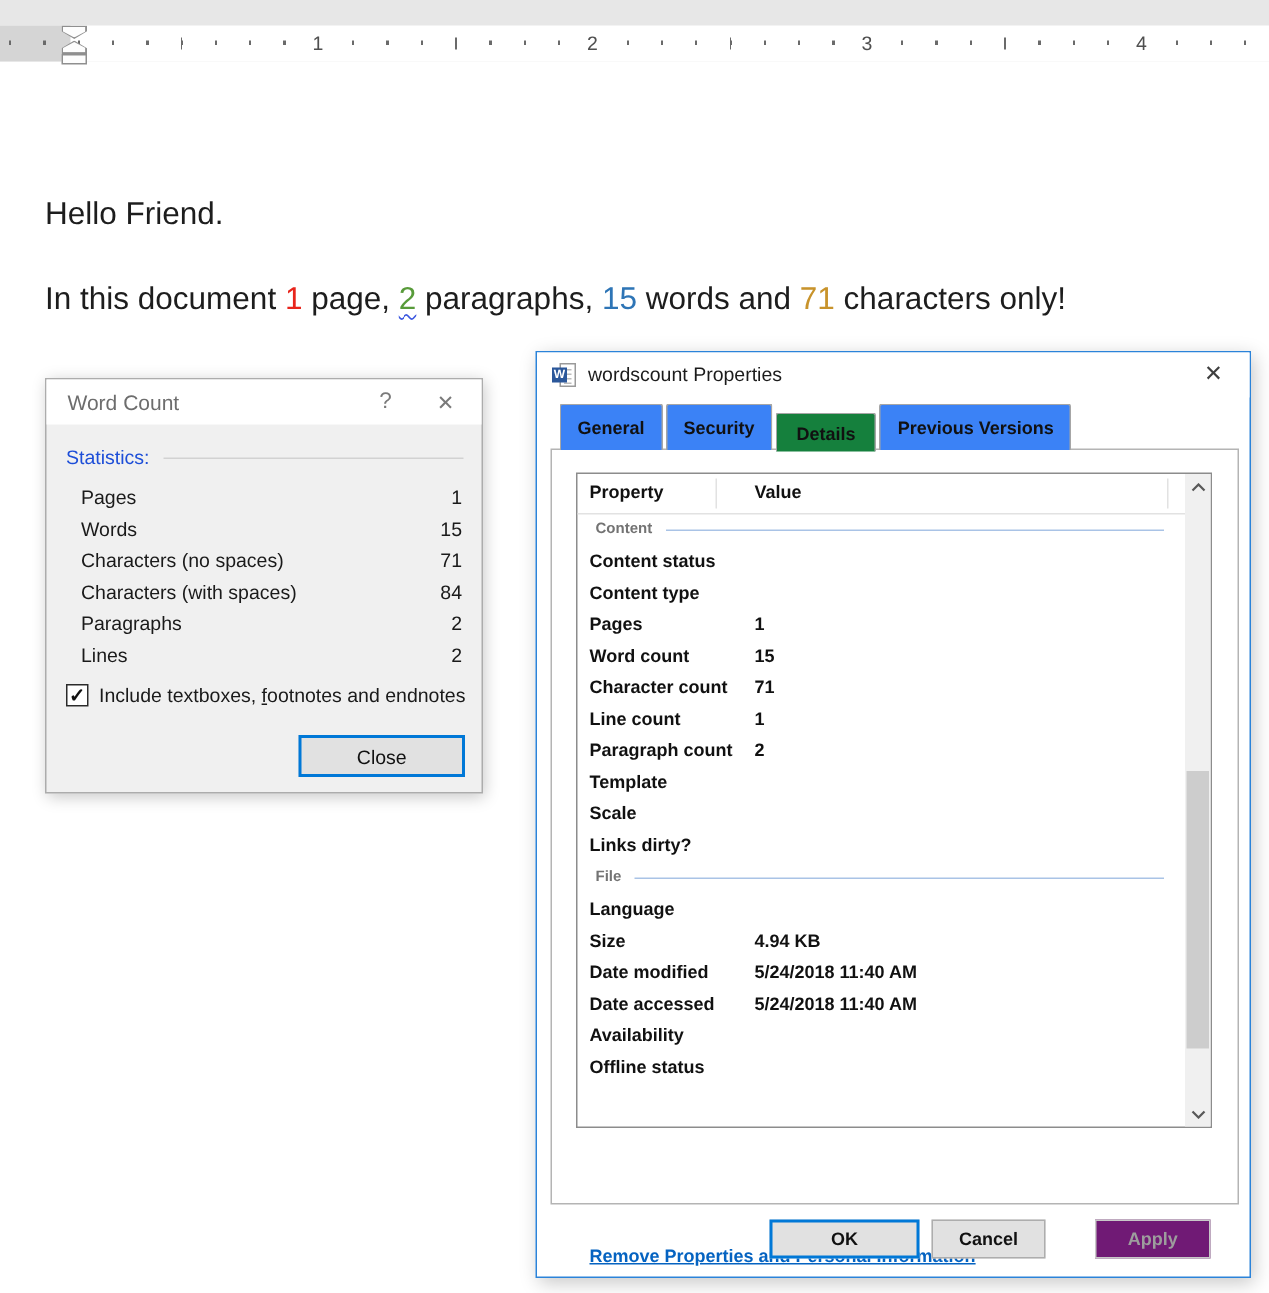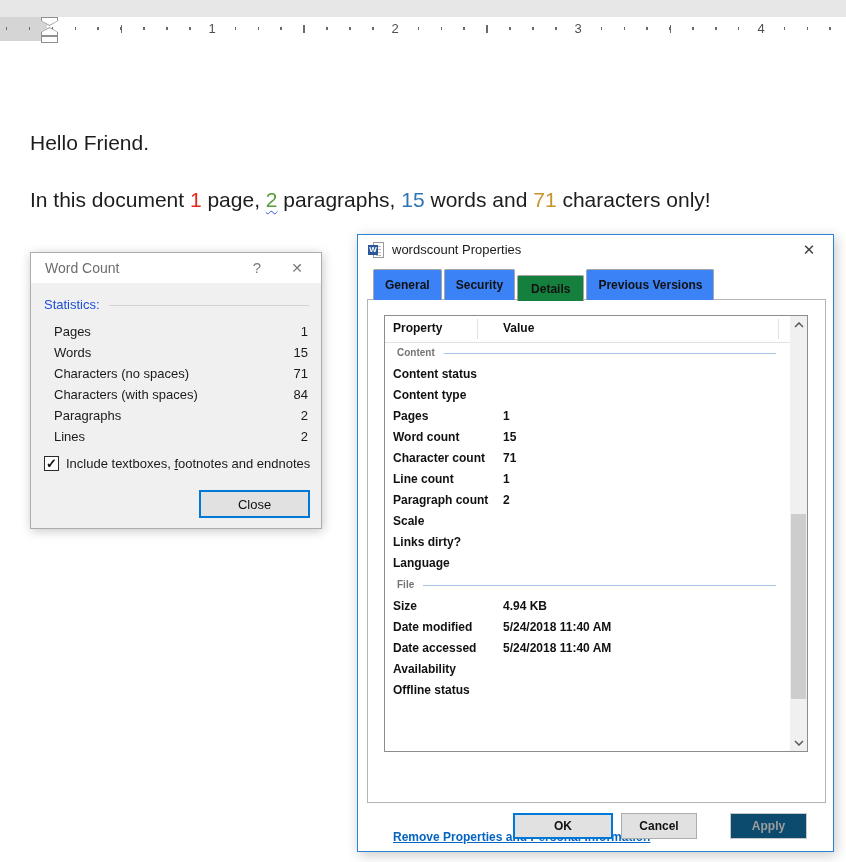"Template" div.pd-row { html: none -> <div> <span>Template</span> <span></span> </div> }
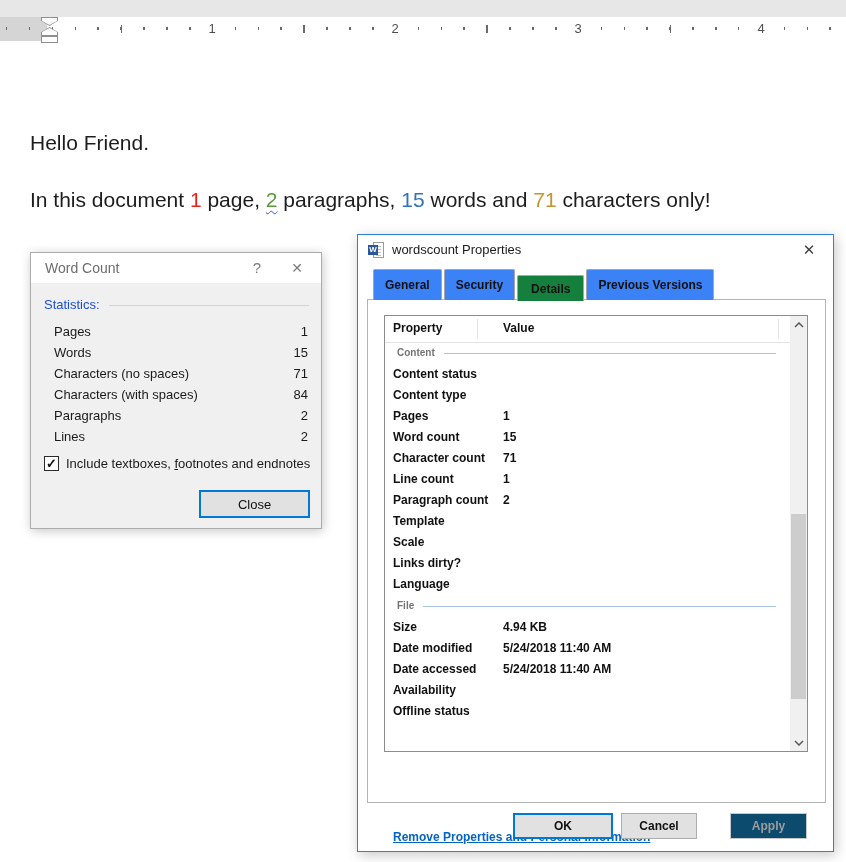"Language" div.pd-row { order: before "File" -> after "File" }
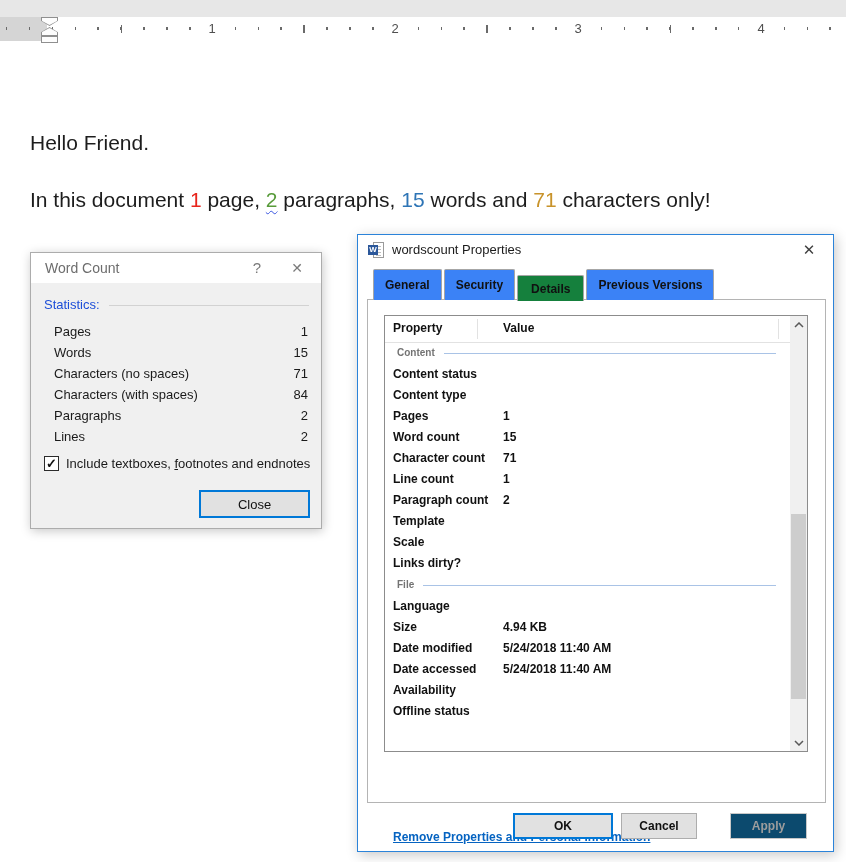"Apply" .pd-apply { background: #0c4a6e -> #701a75 }
